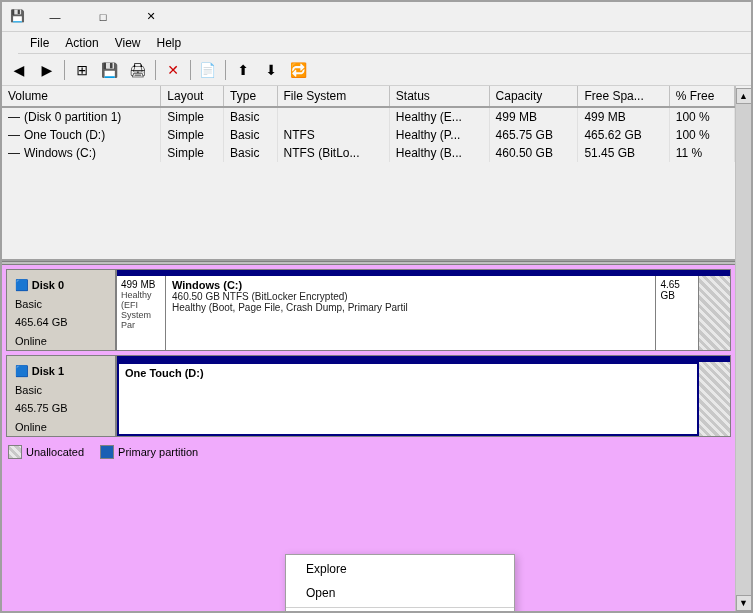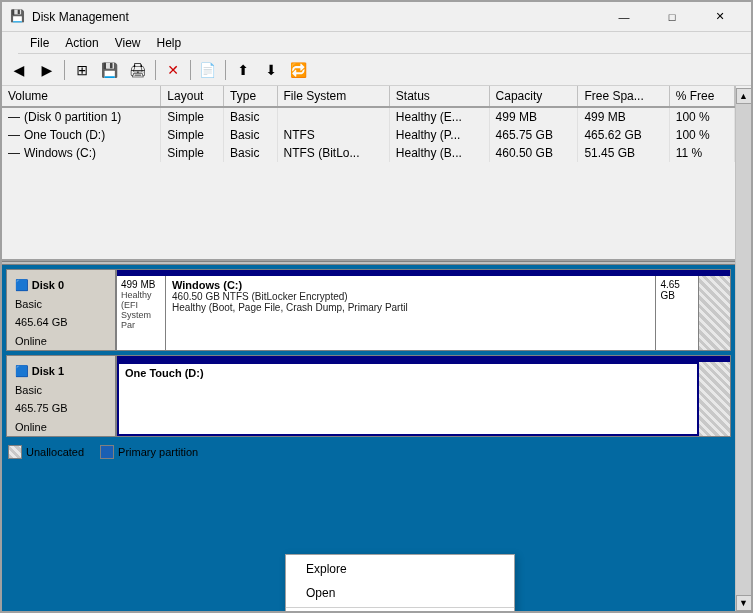"Disk Management" span.title-bar-text { html: <span>Disk Management</span> -> none }
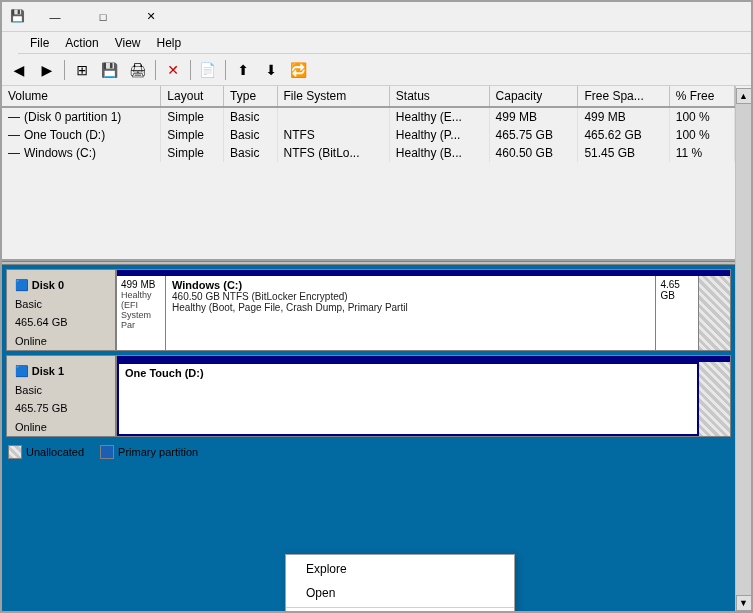"🟦 Disk 0" div { background: #0369a1 -> #f0abfc }
